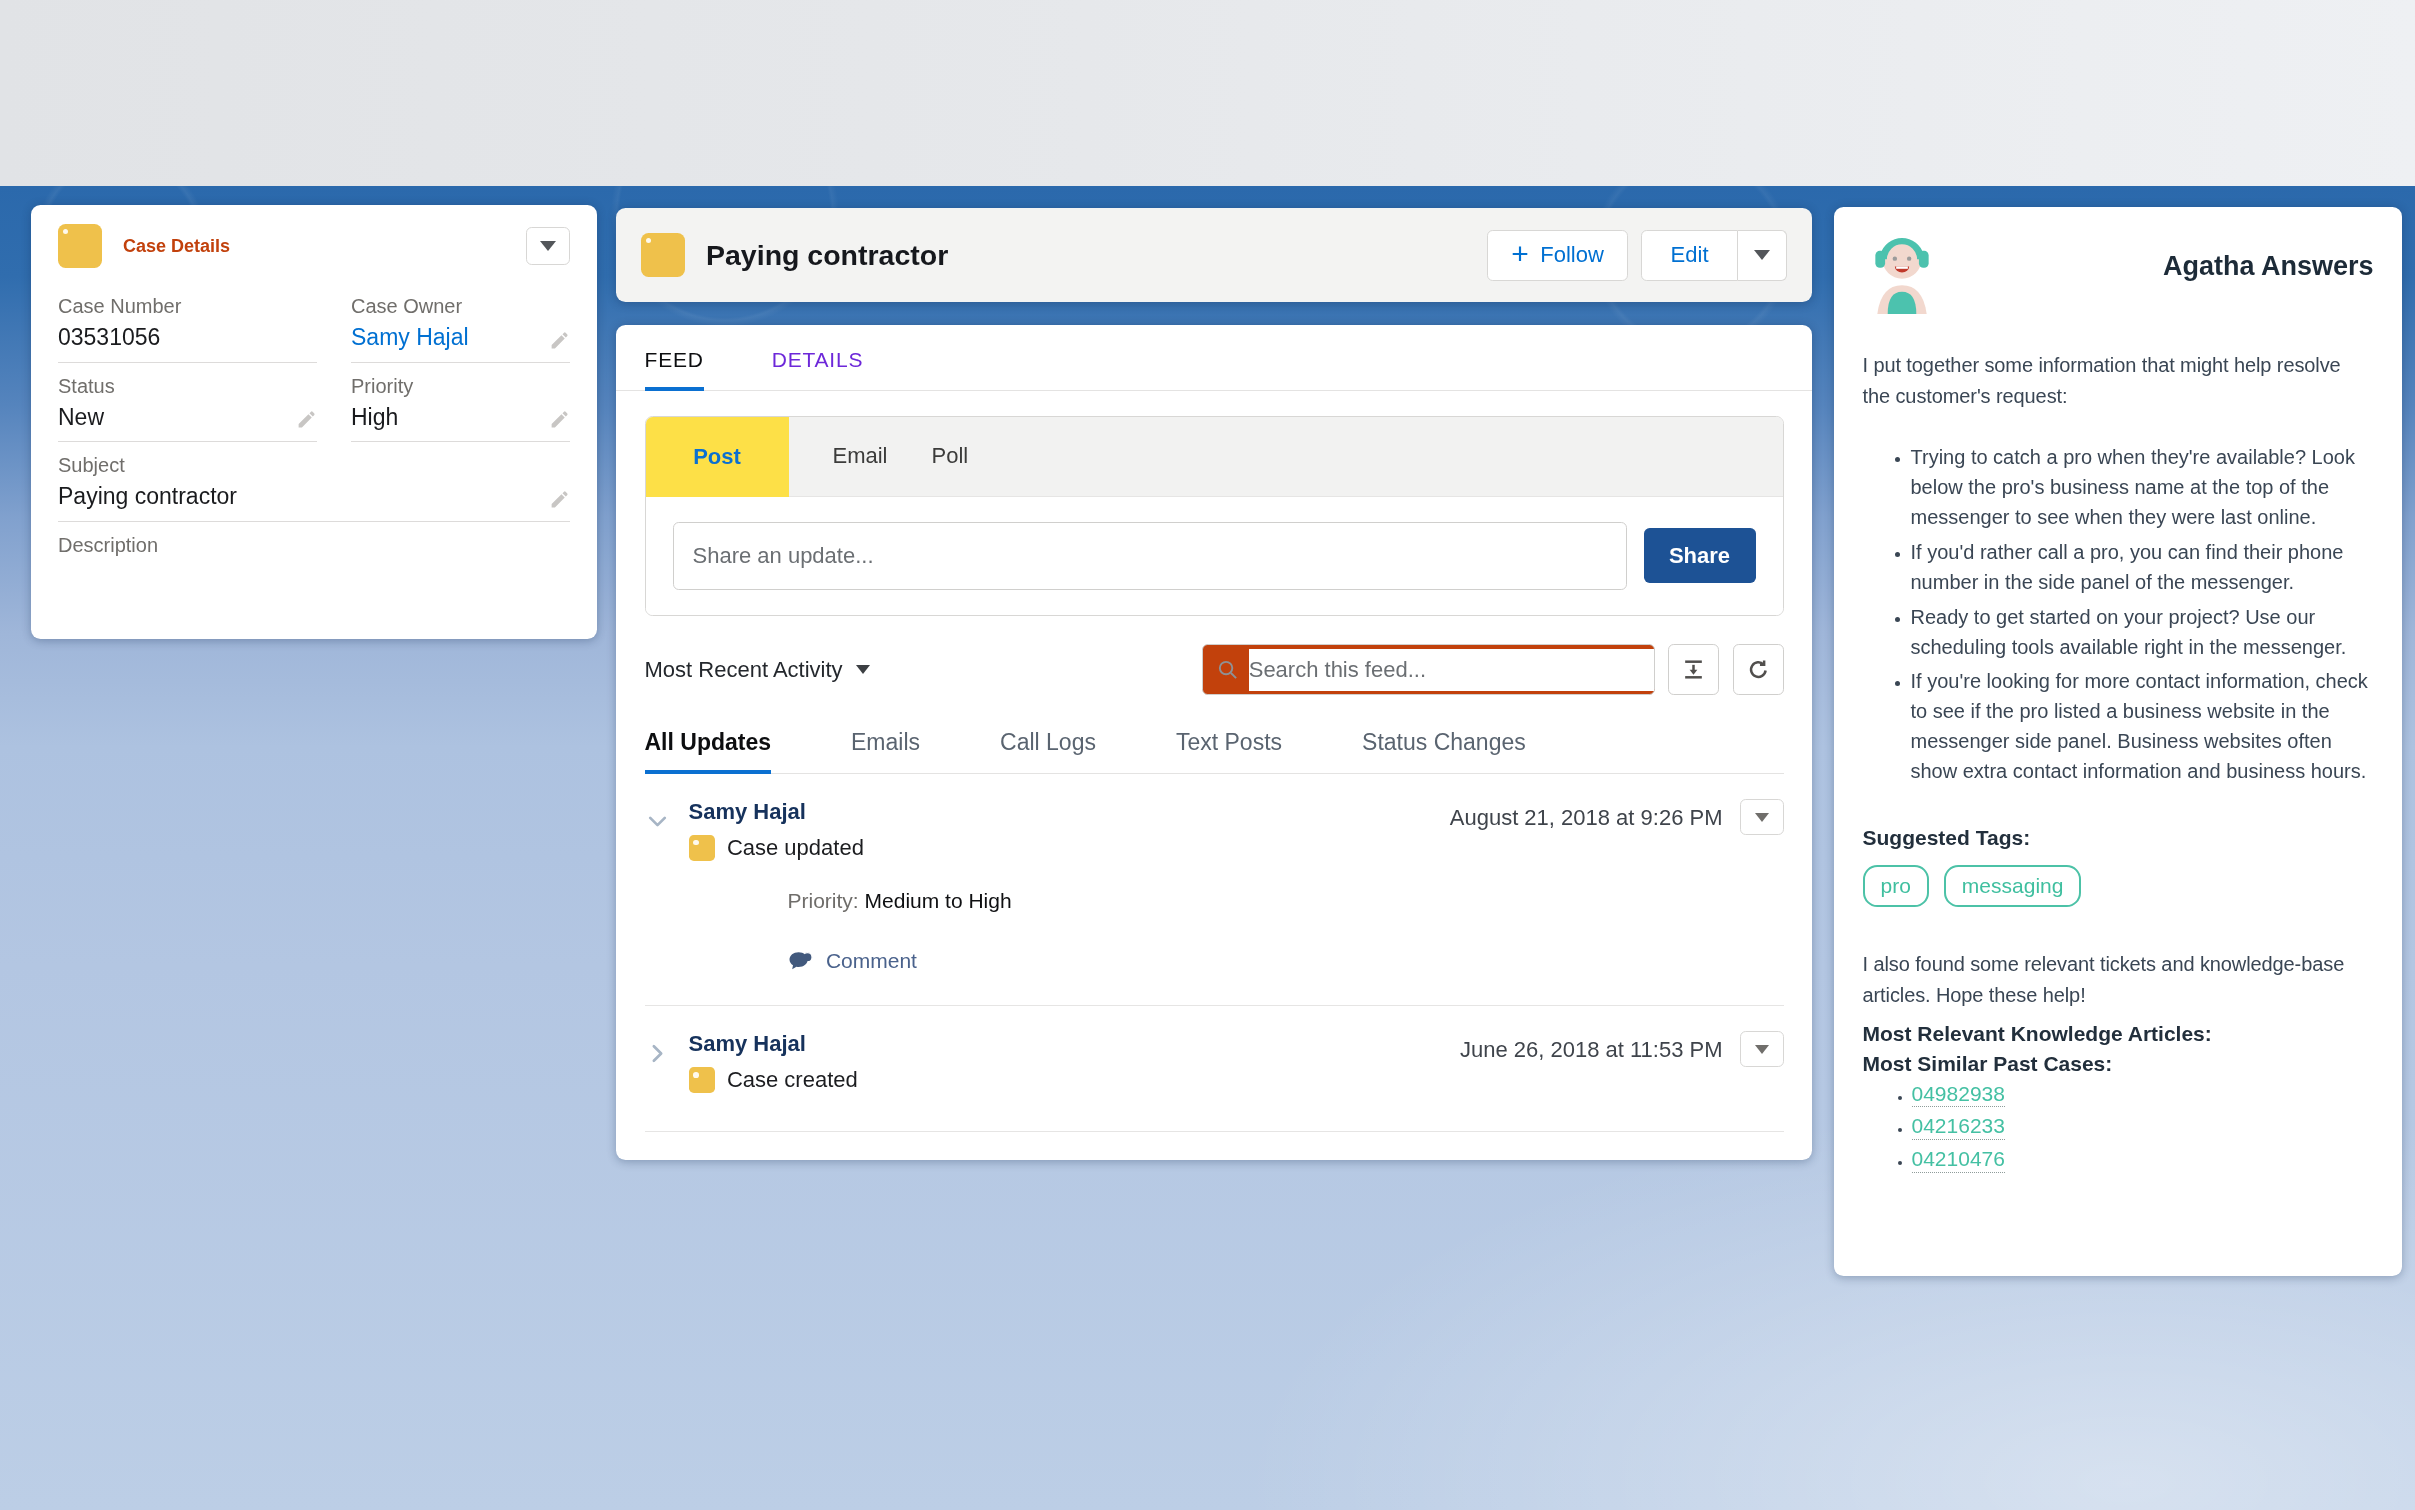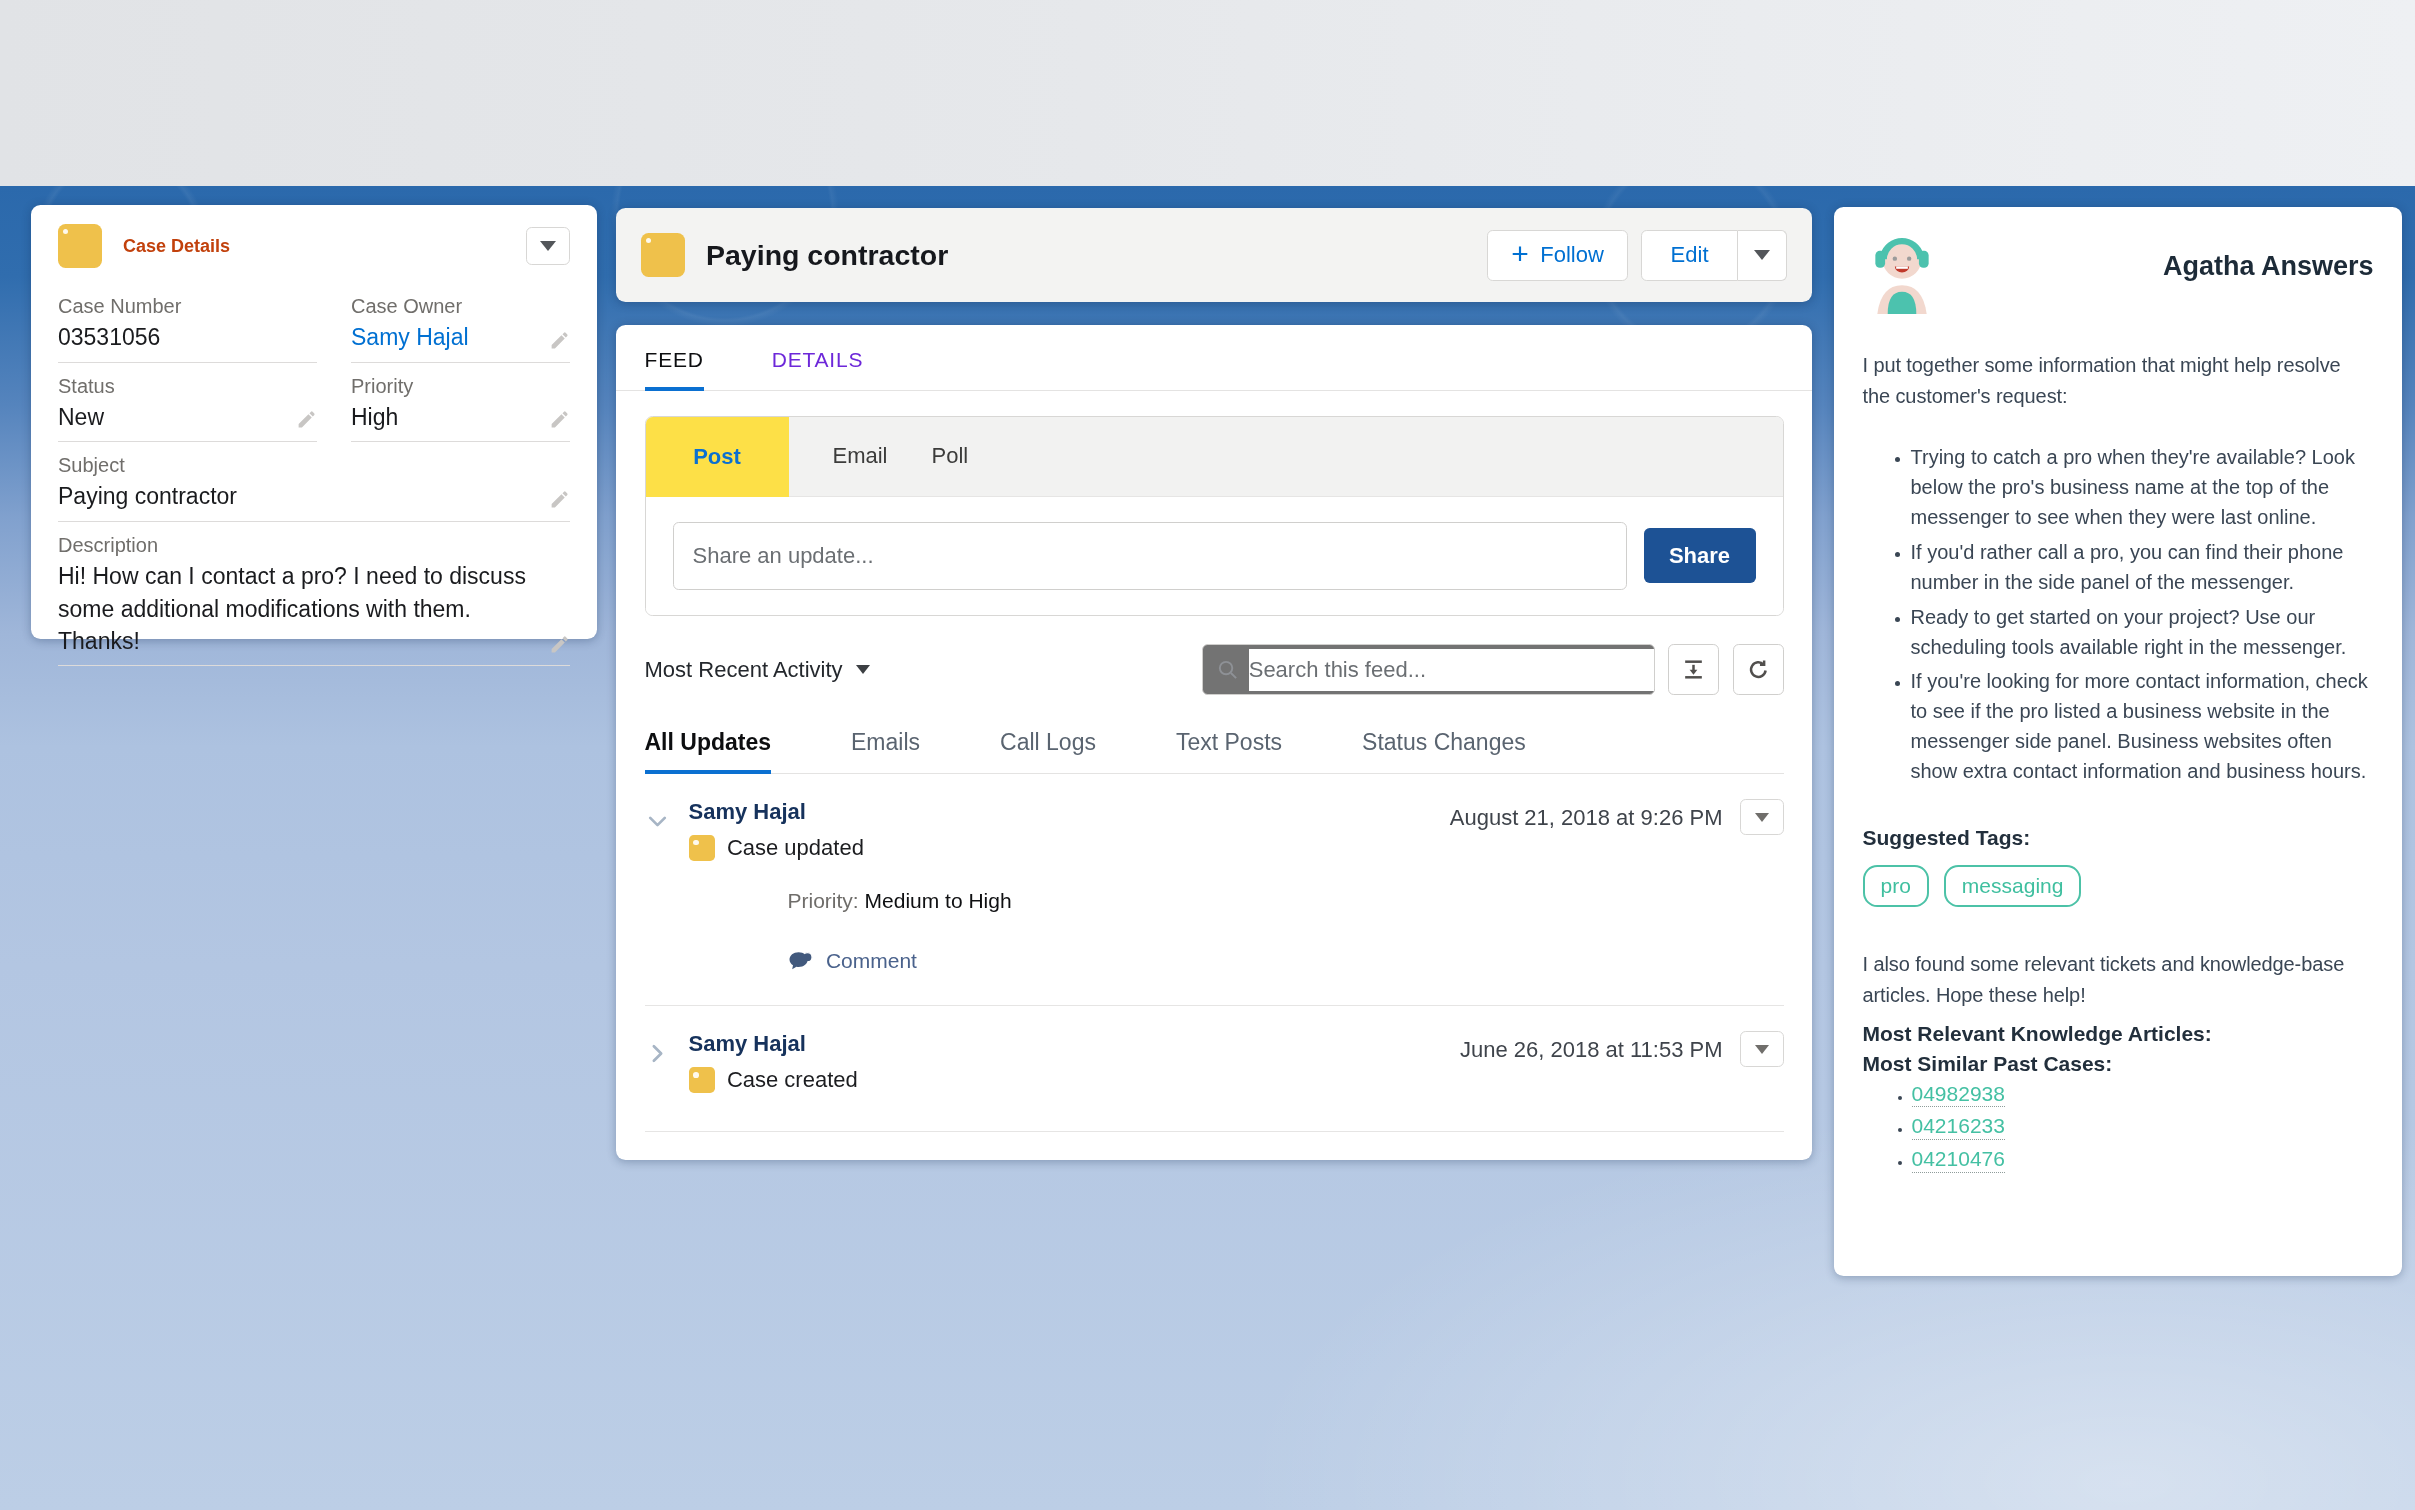"Hi! How can I contact" div.f-valrow { html: <div> <div>Hi! How can I contact a pro? I need to discuss some additional modifications with them. Thanks!</div> <span> <svg> <path></path> </svg> </span> </div> -> none }
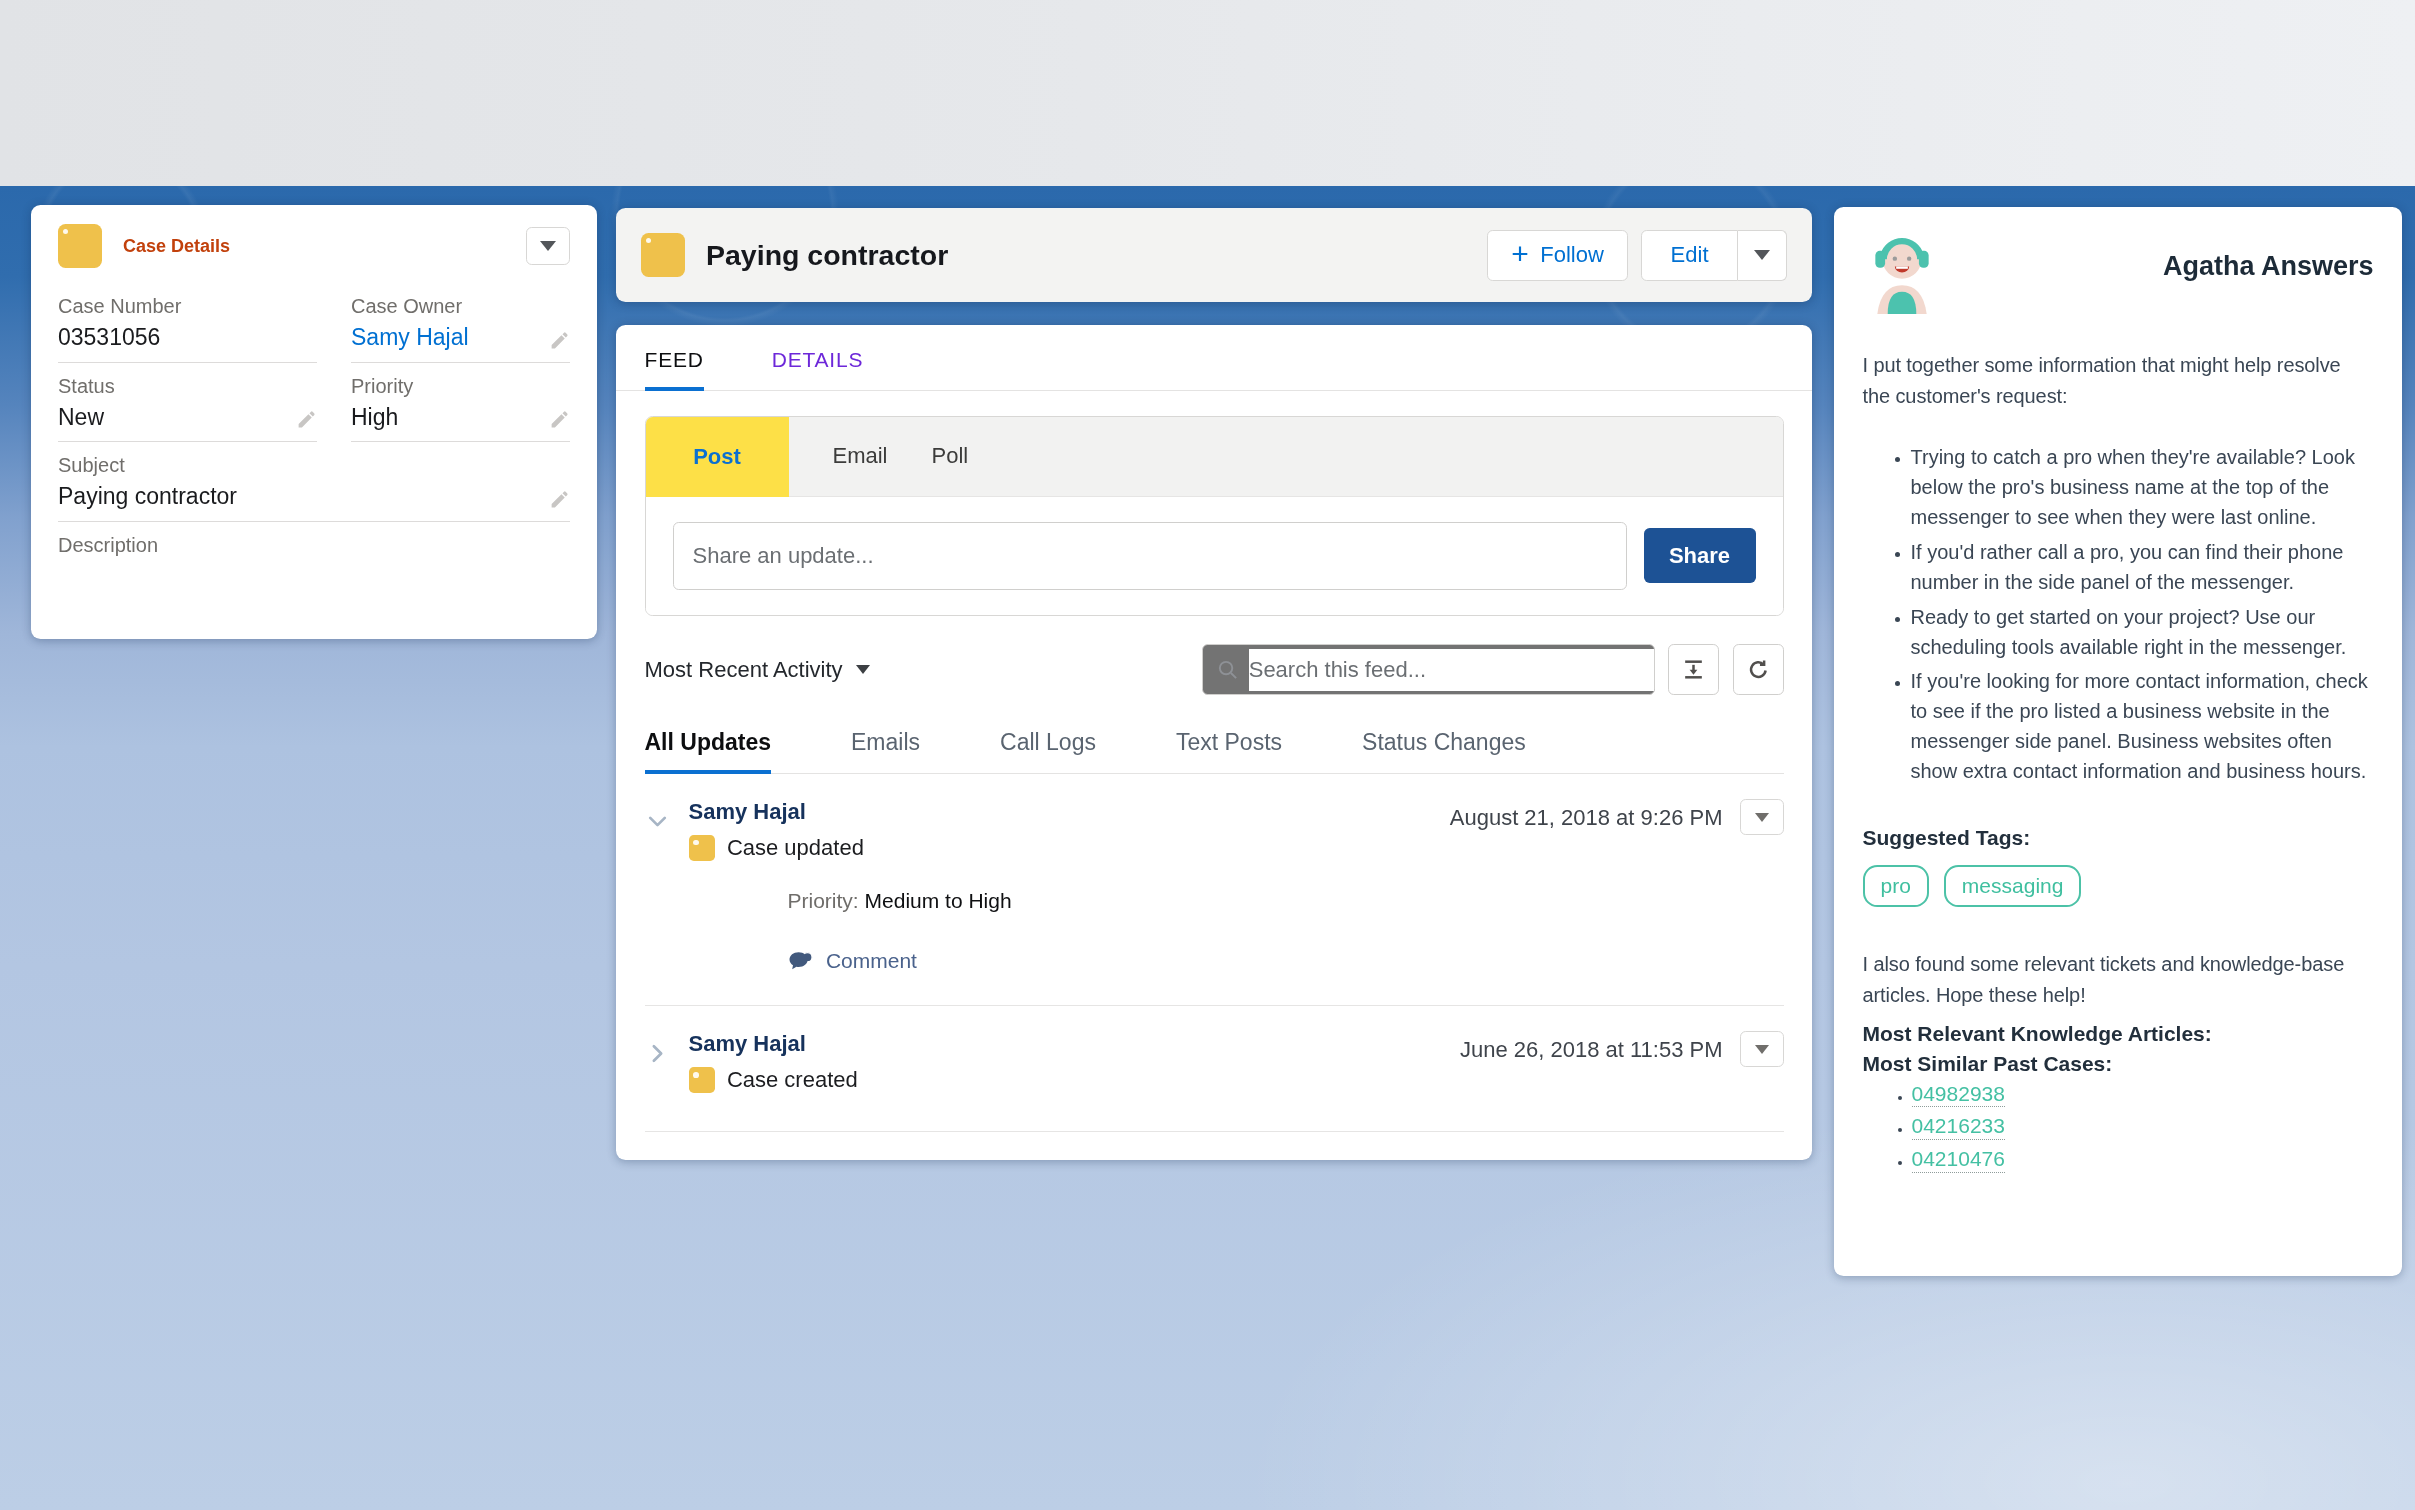"Search this feed..." .searchbox { background: #737373 -> #c2410c }
